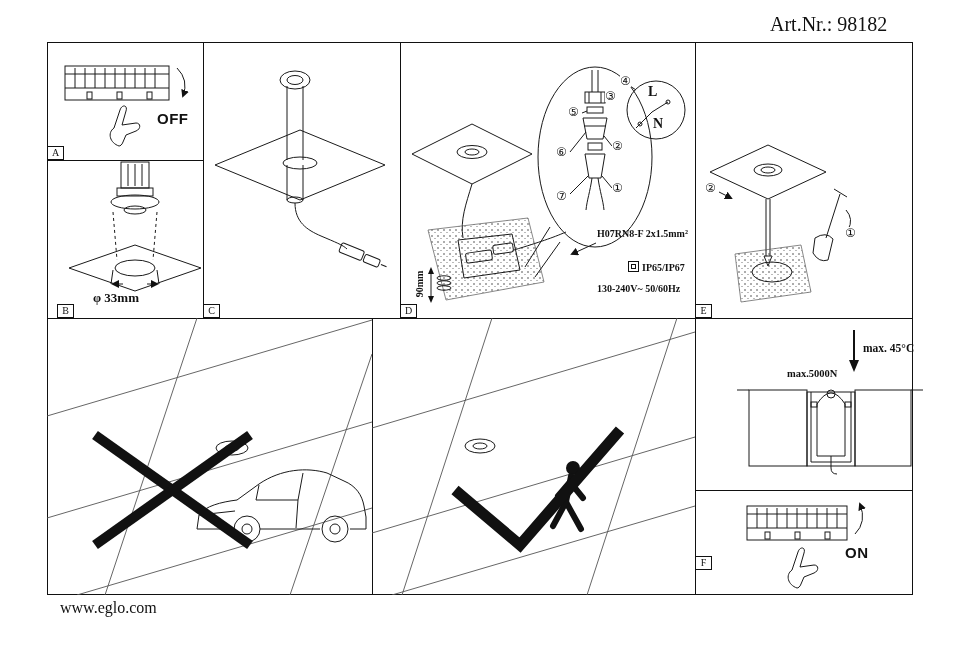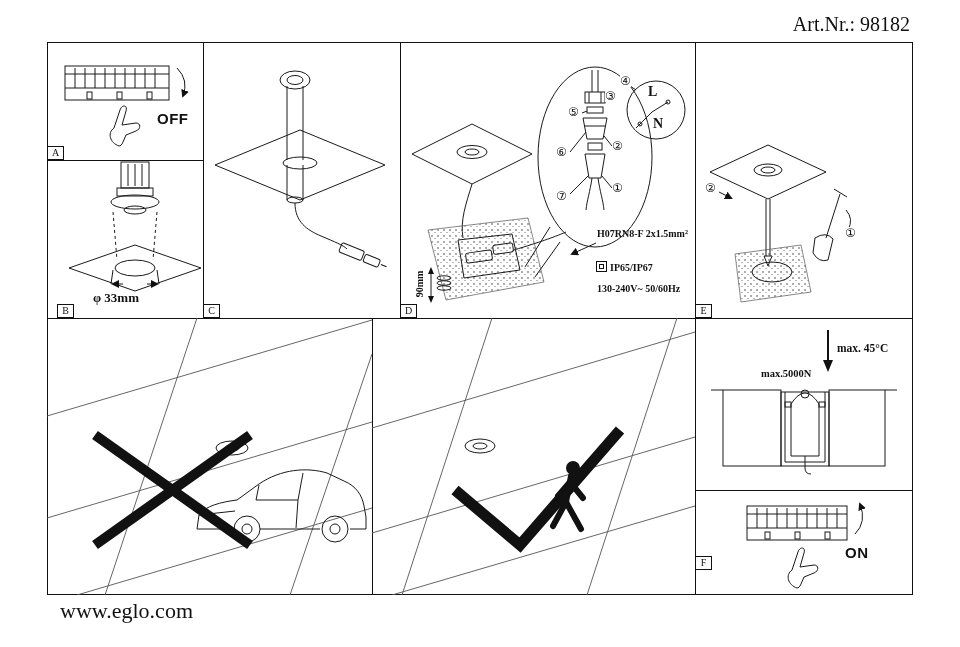"Art.Nr.: 98182" div.txt { text-align: right -> left }
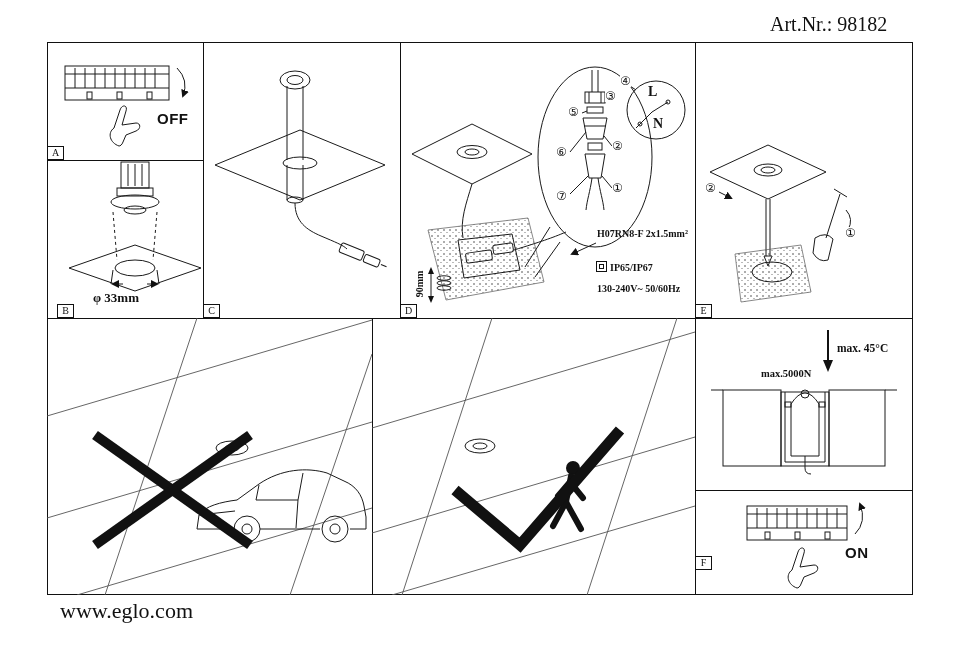"IP65/IP67" div.txt { left: 196px -> 228px }
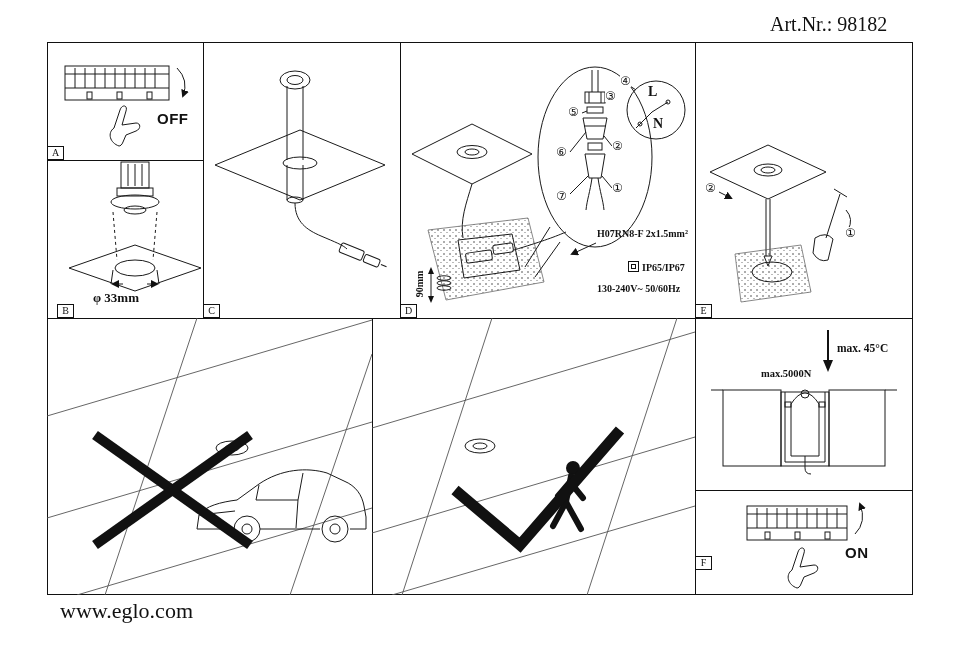"max. 45°C" div.panel { left: 695px -> 721px }
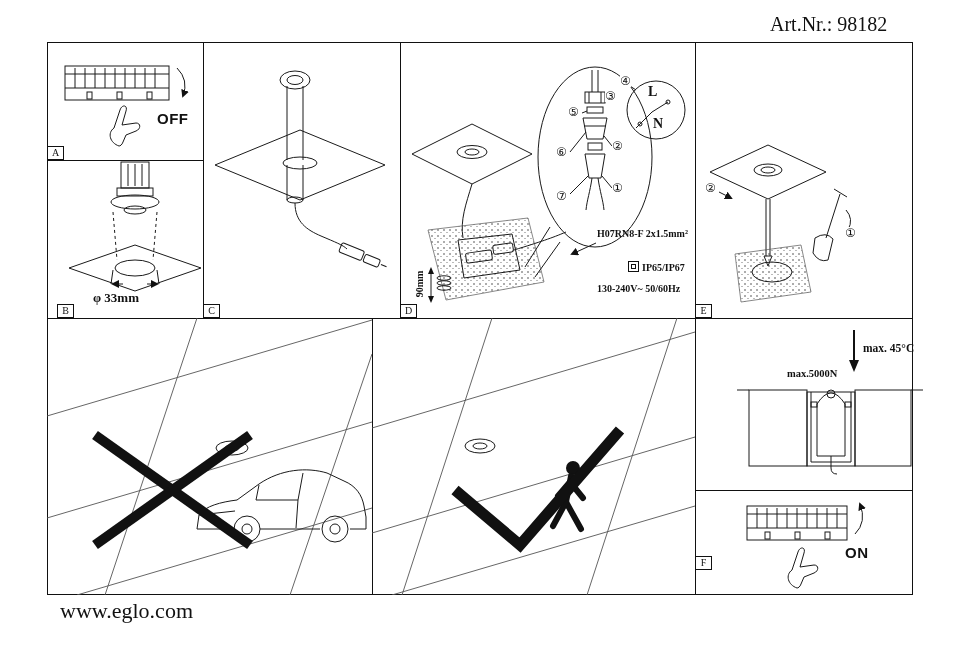"www.eglo.com" div.txt { font-size: 22px -> 16px }
